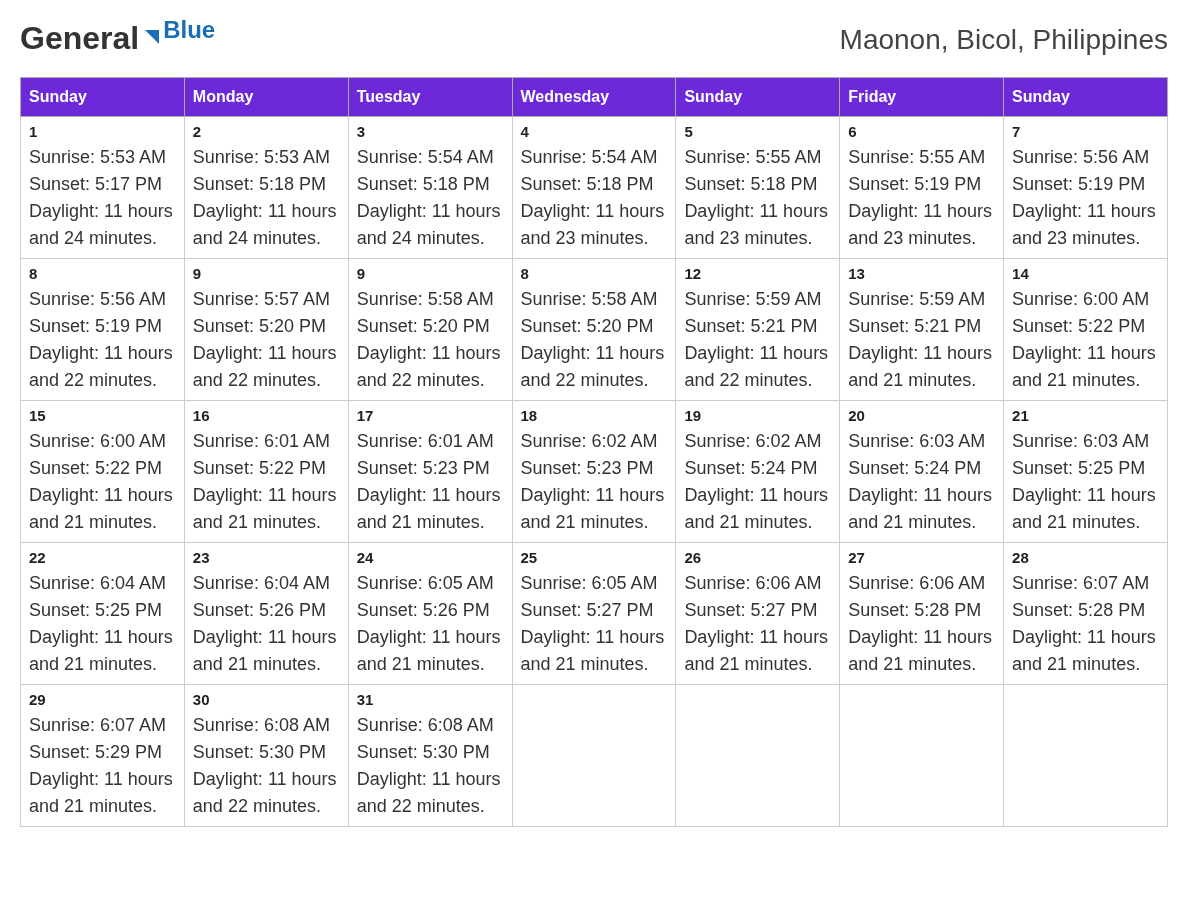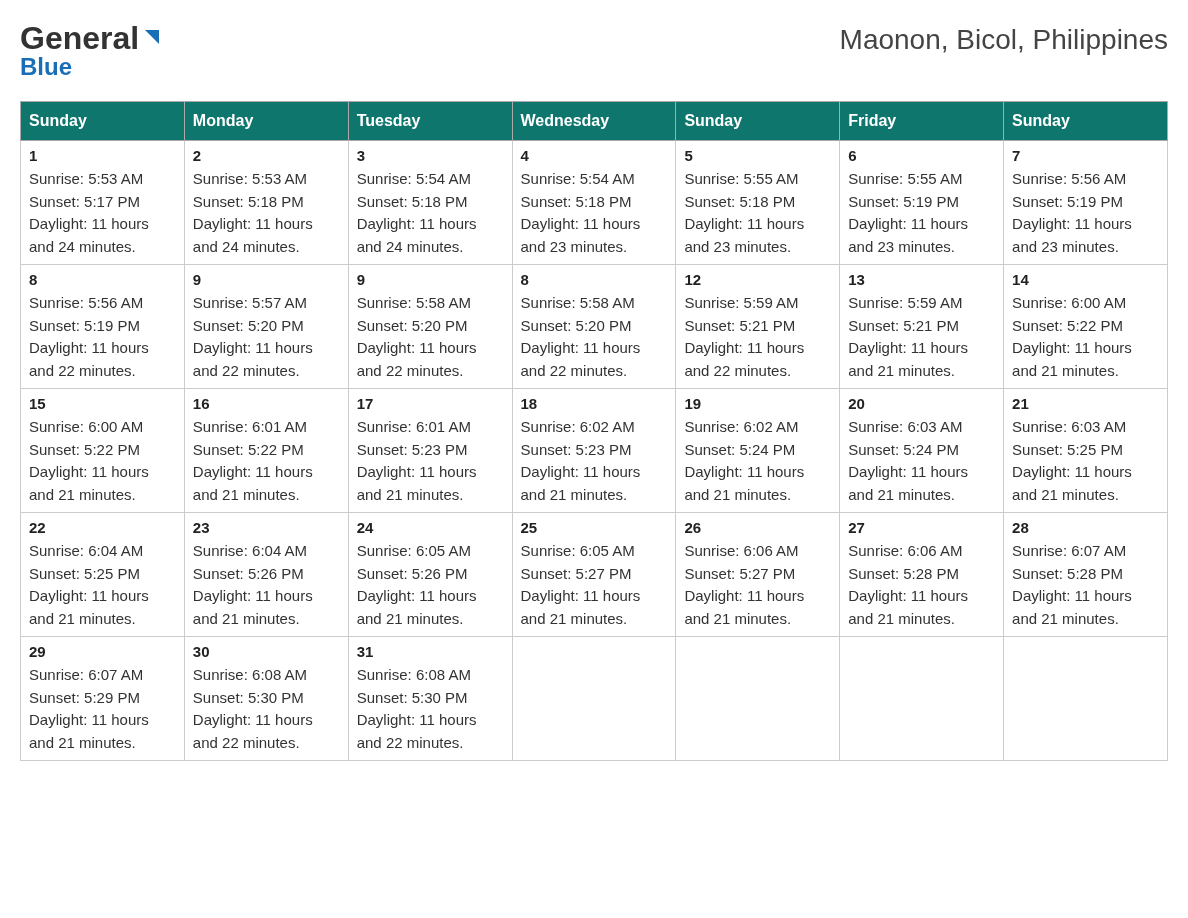"General" .logo { flex-direction: column -> none }
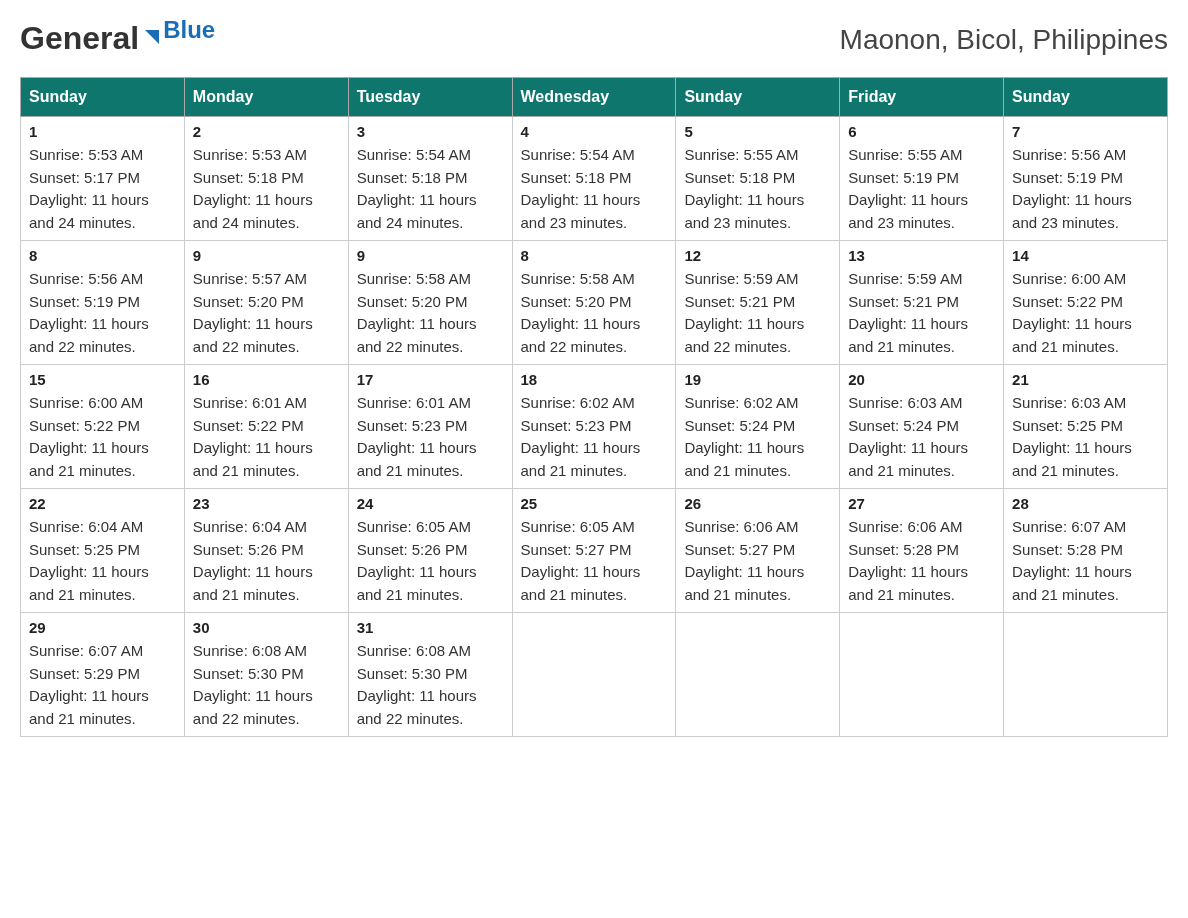"Sunday" .calendar-table th { background-color: #0f766e -> #6d28d9 }
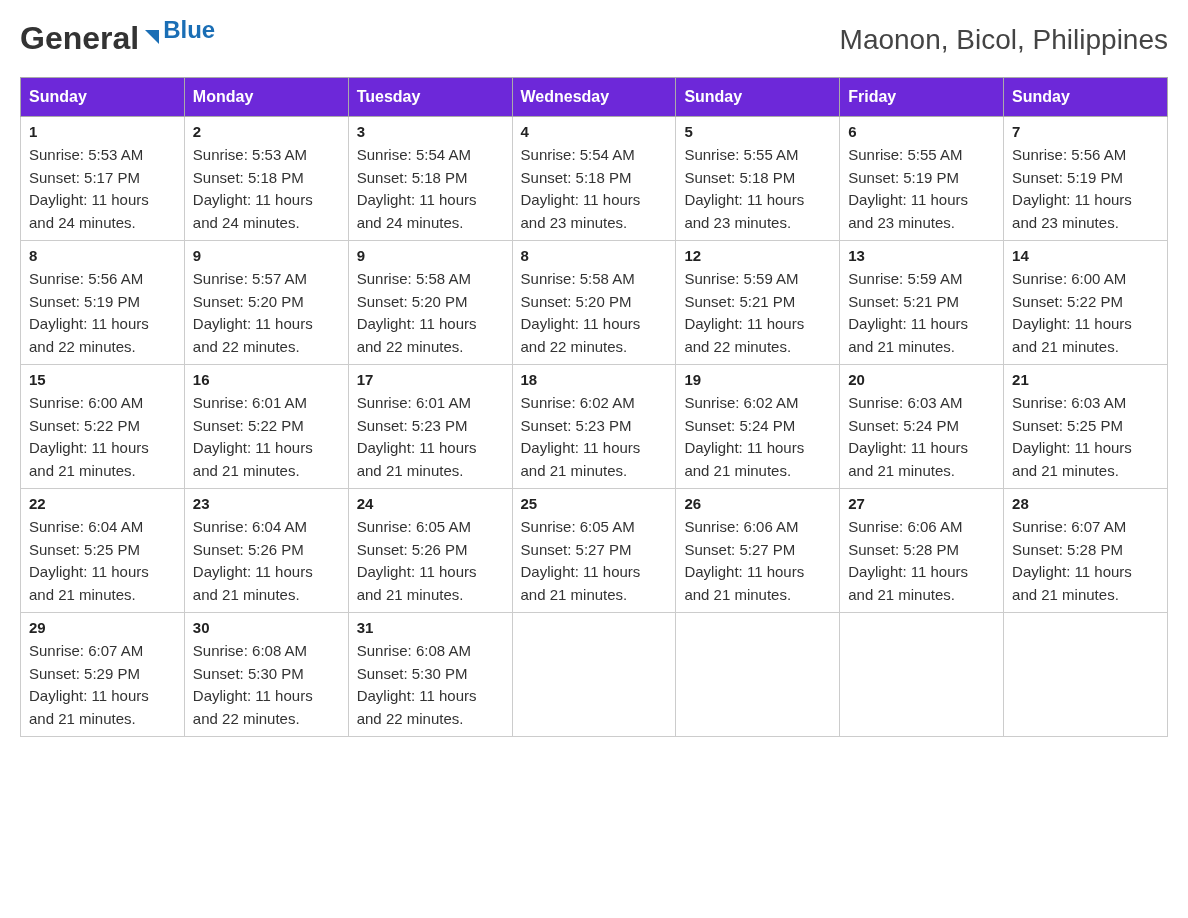"Sunrise: 5:53 AM" .day-info { font-size: 15px -> 18px }
